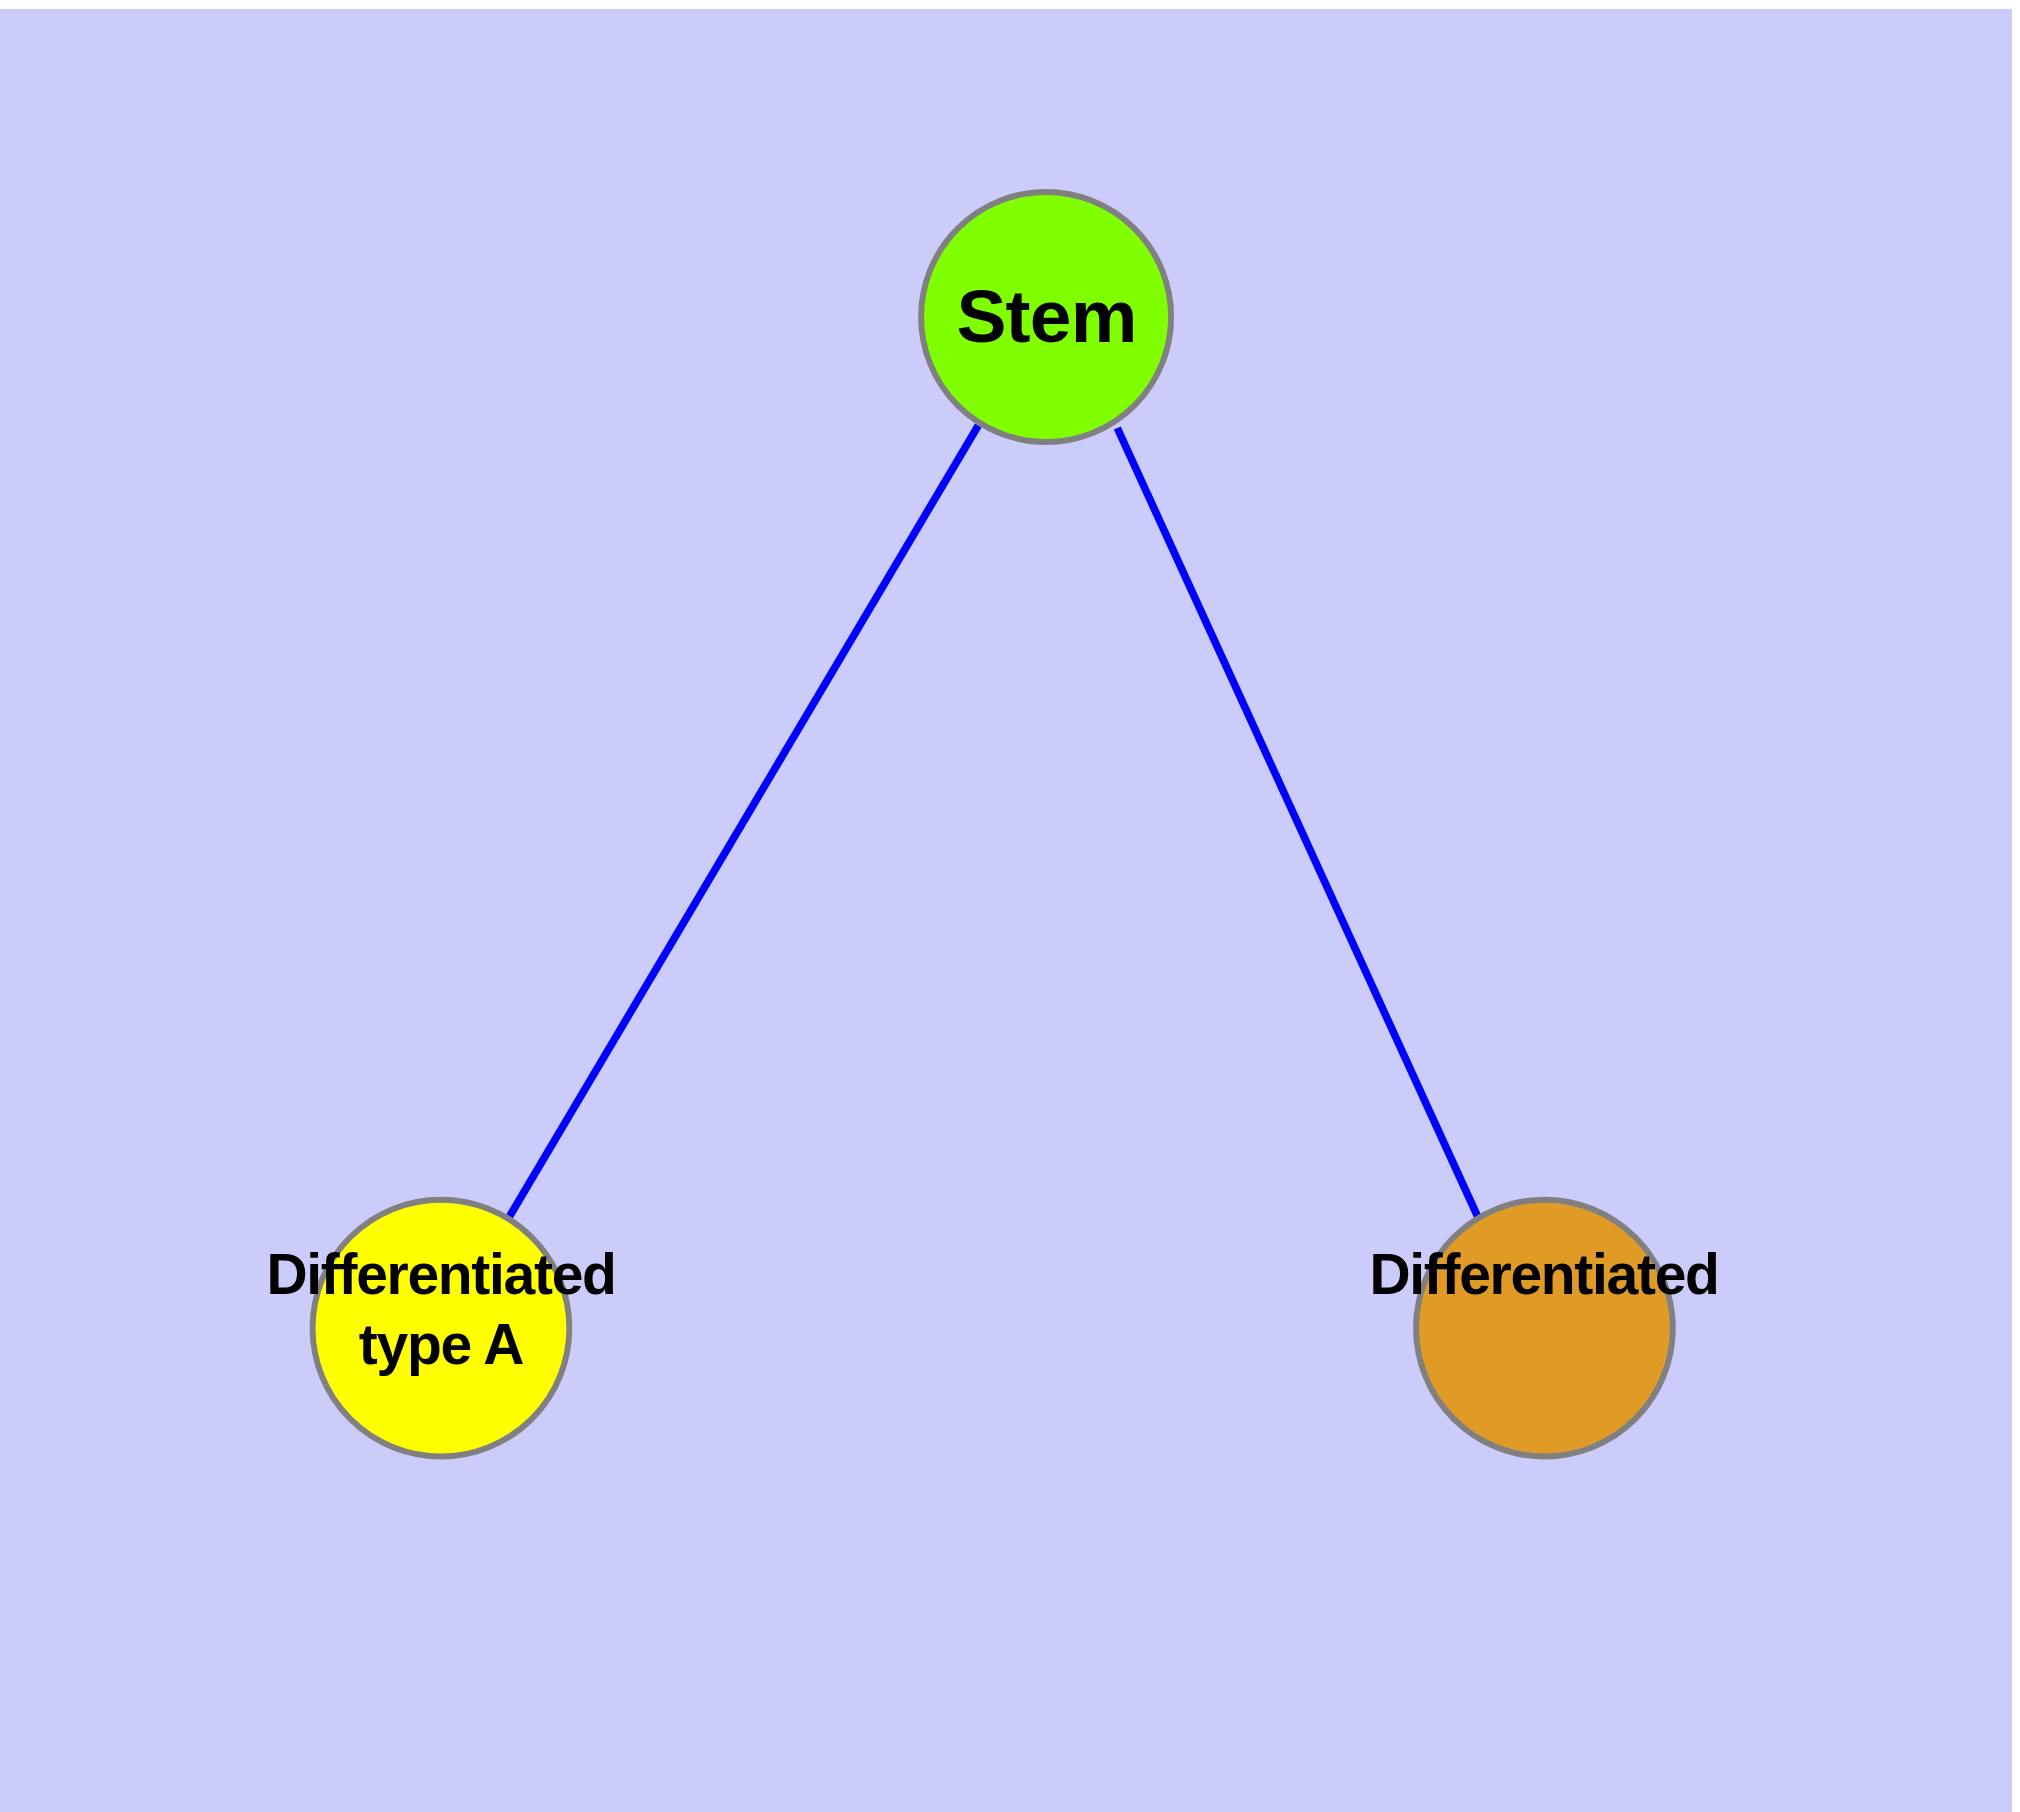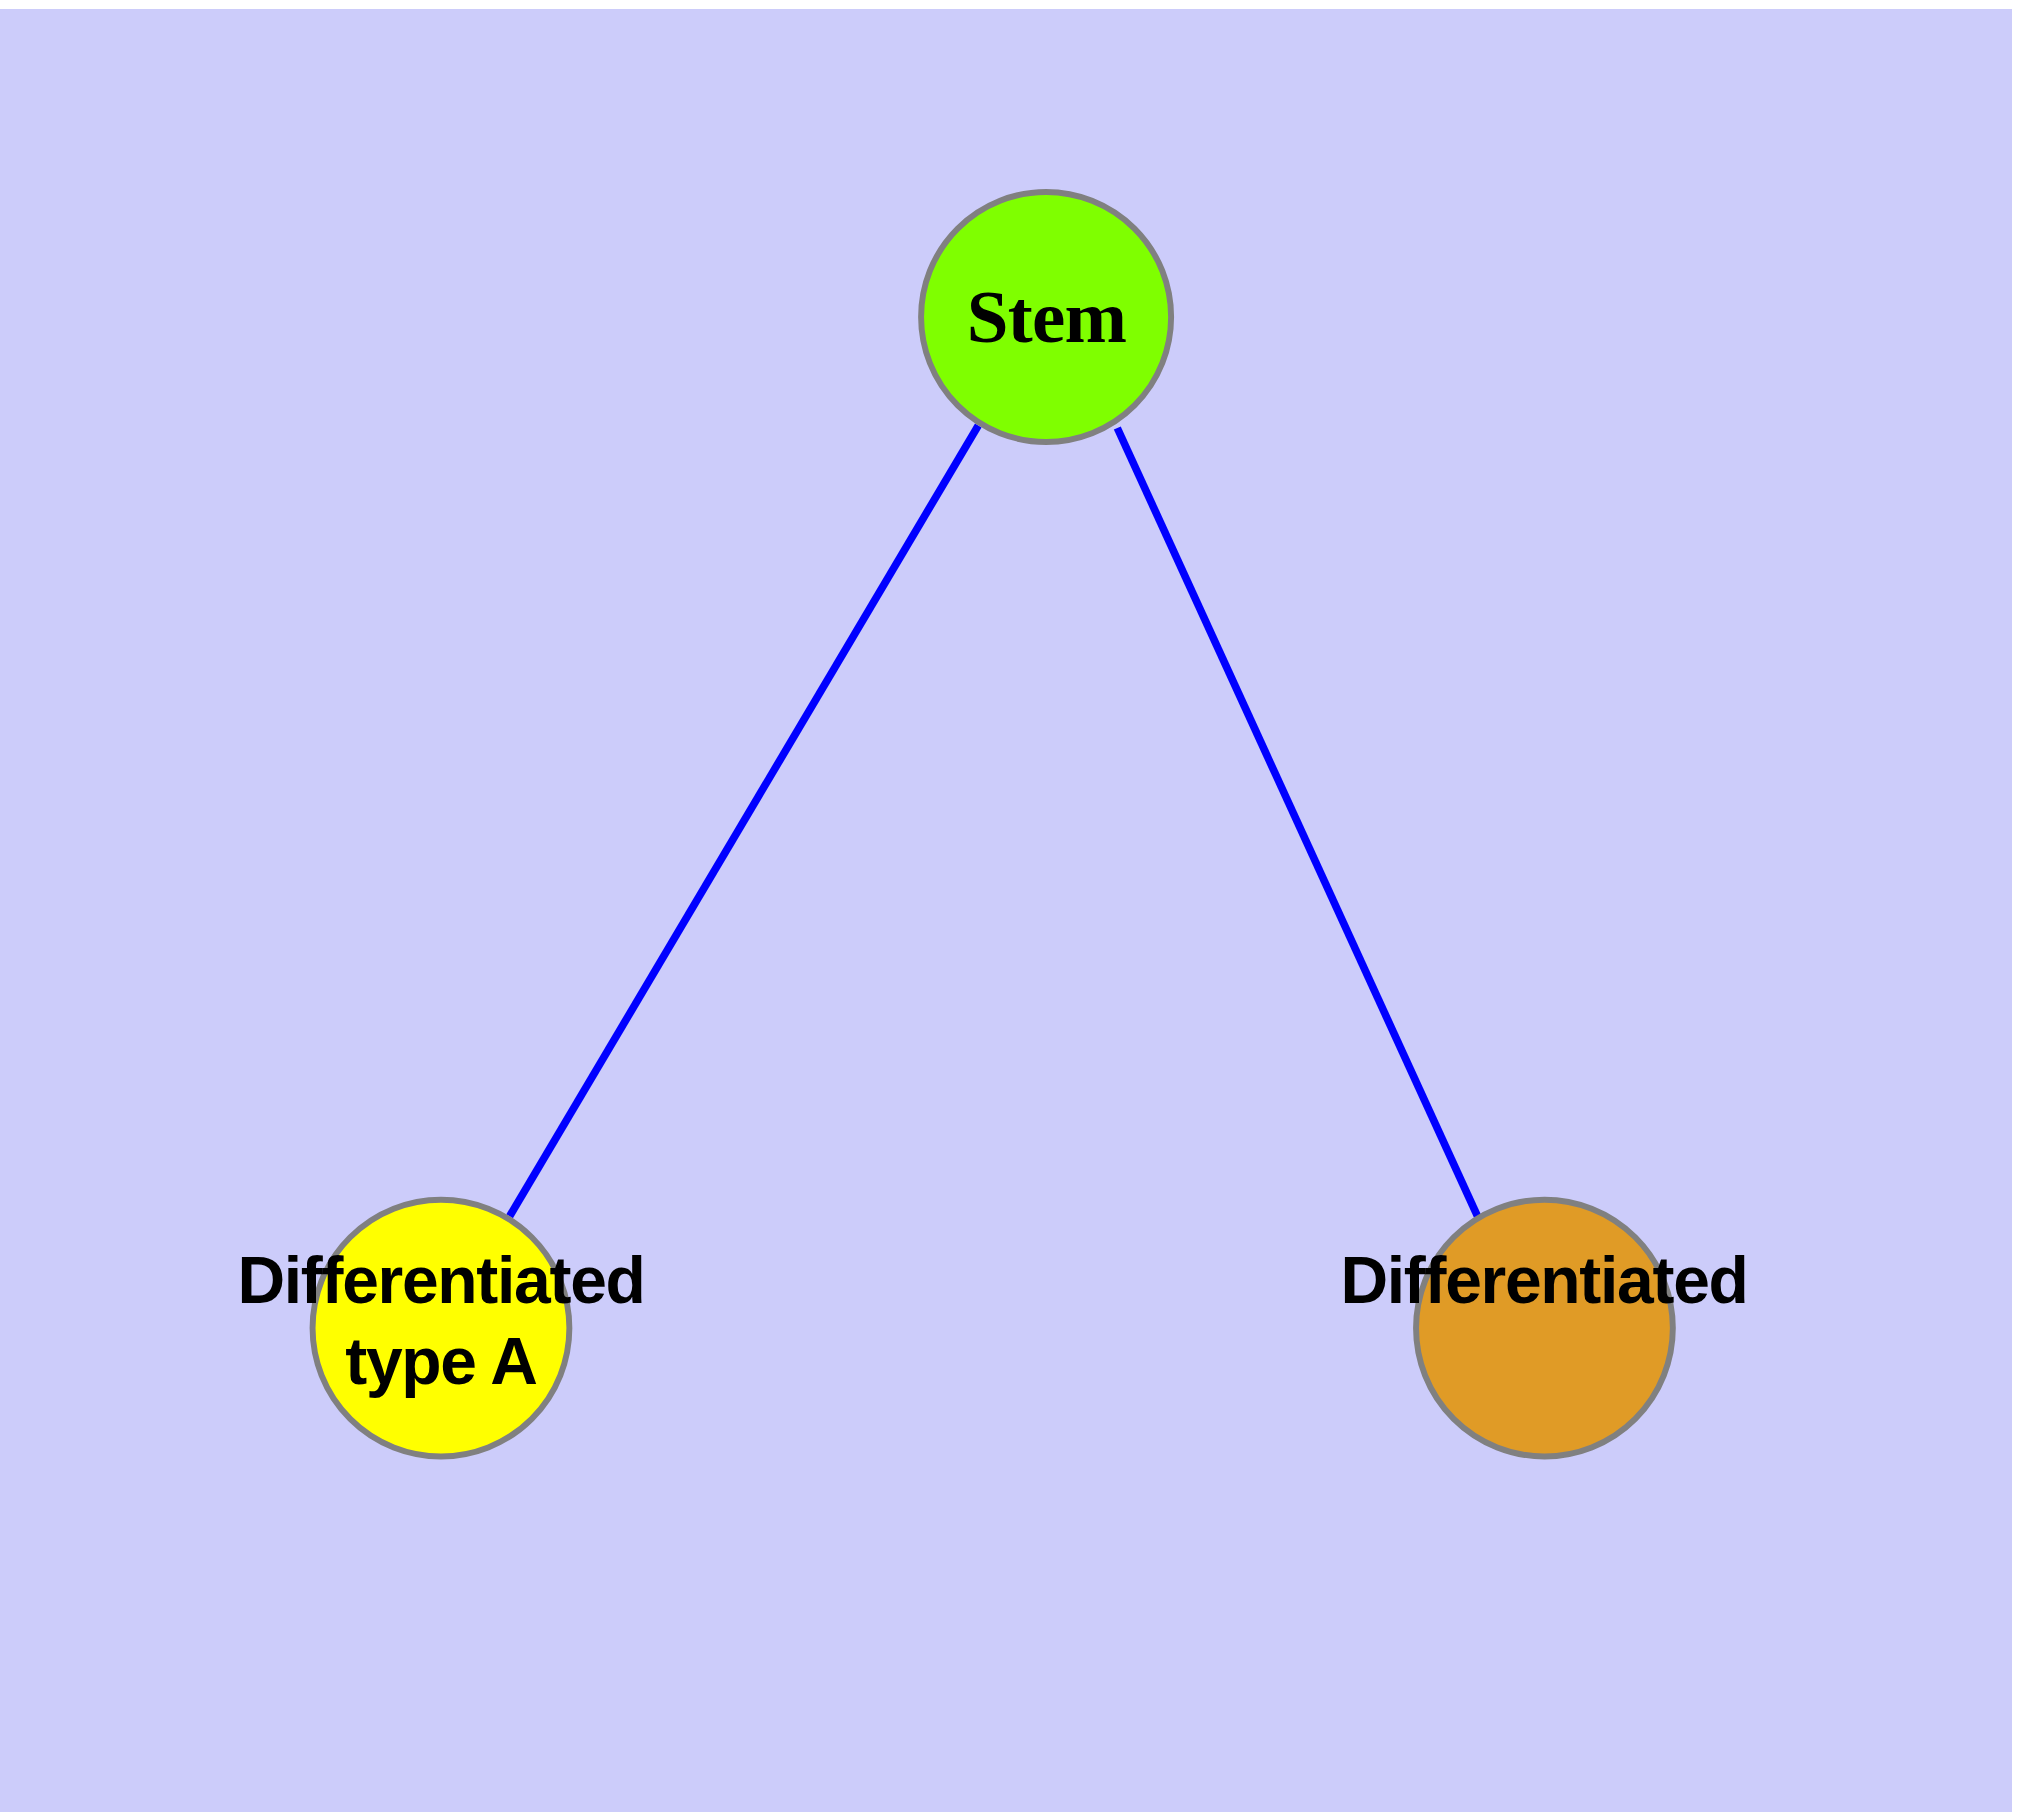"Stem" .node-label.stem { font-family: Liberation Serif, serif -> none }
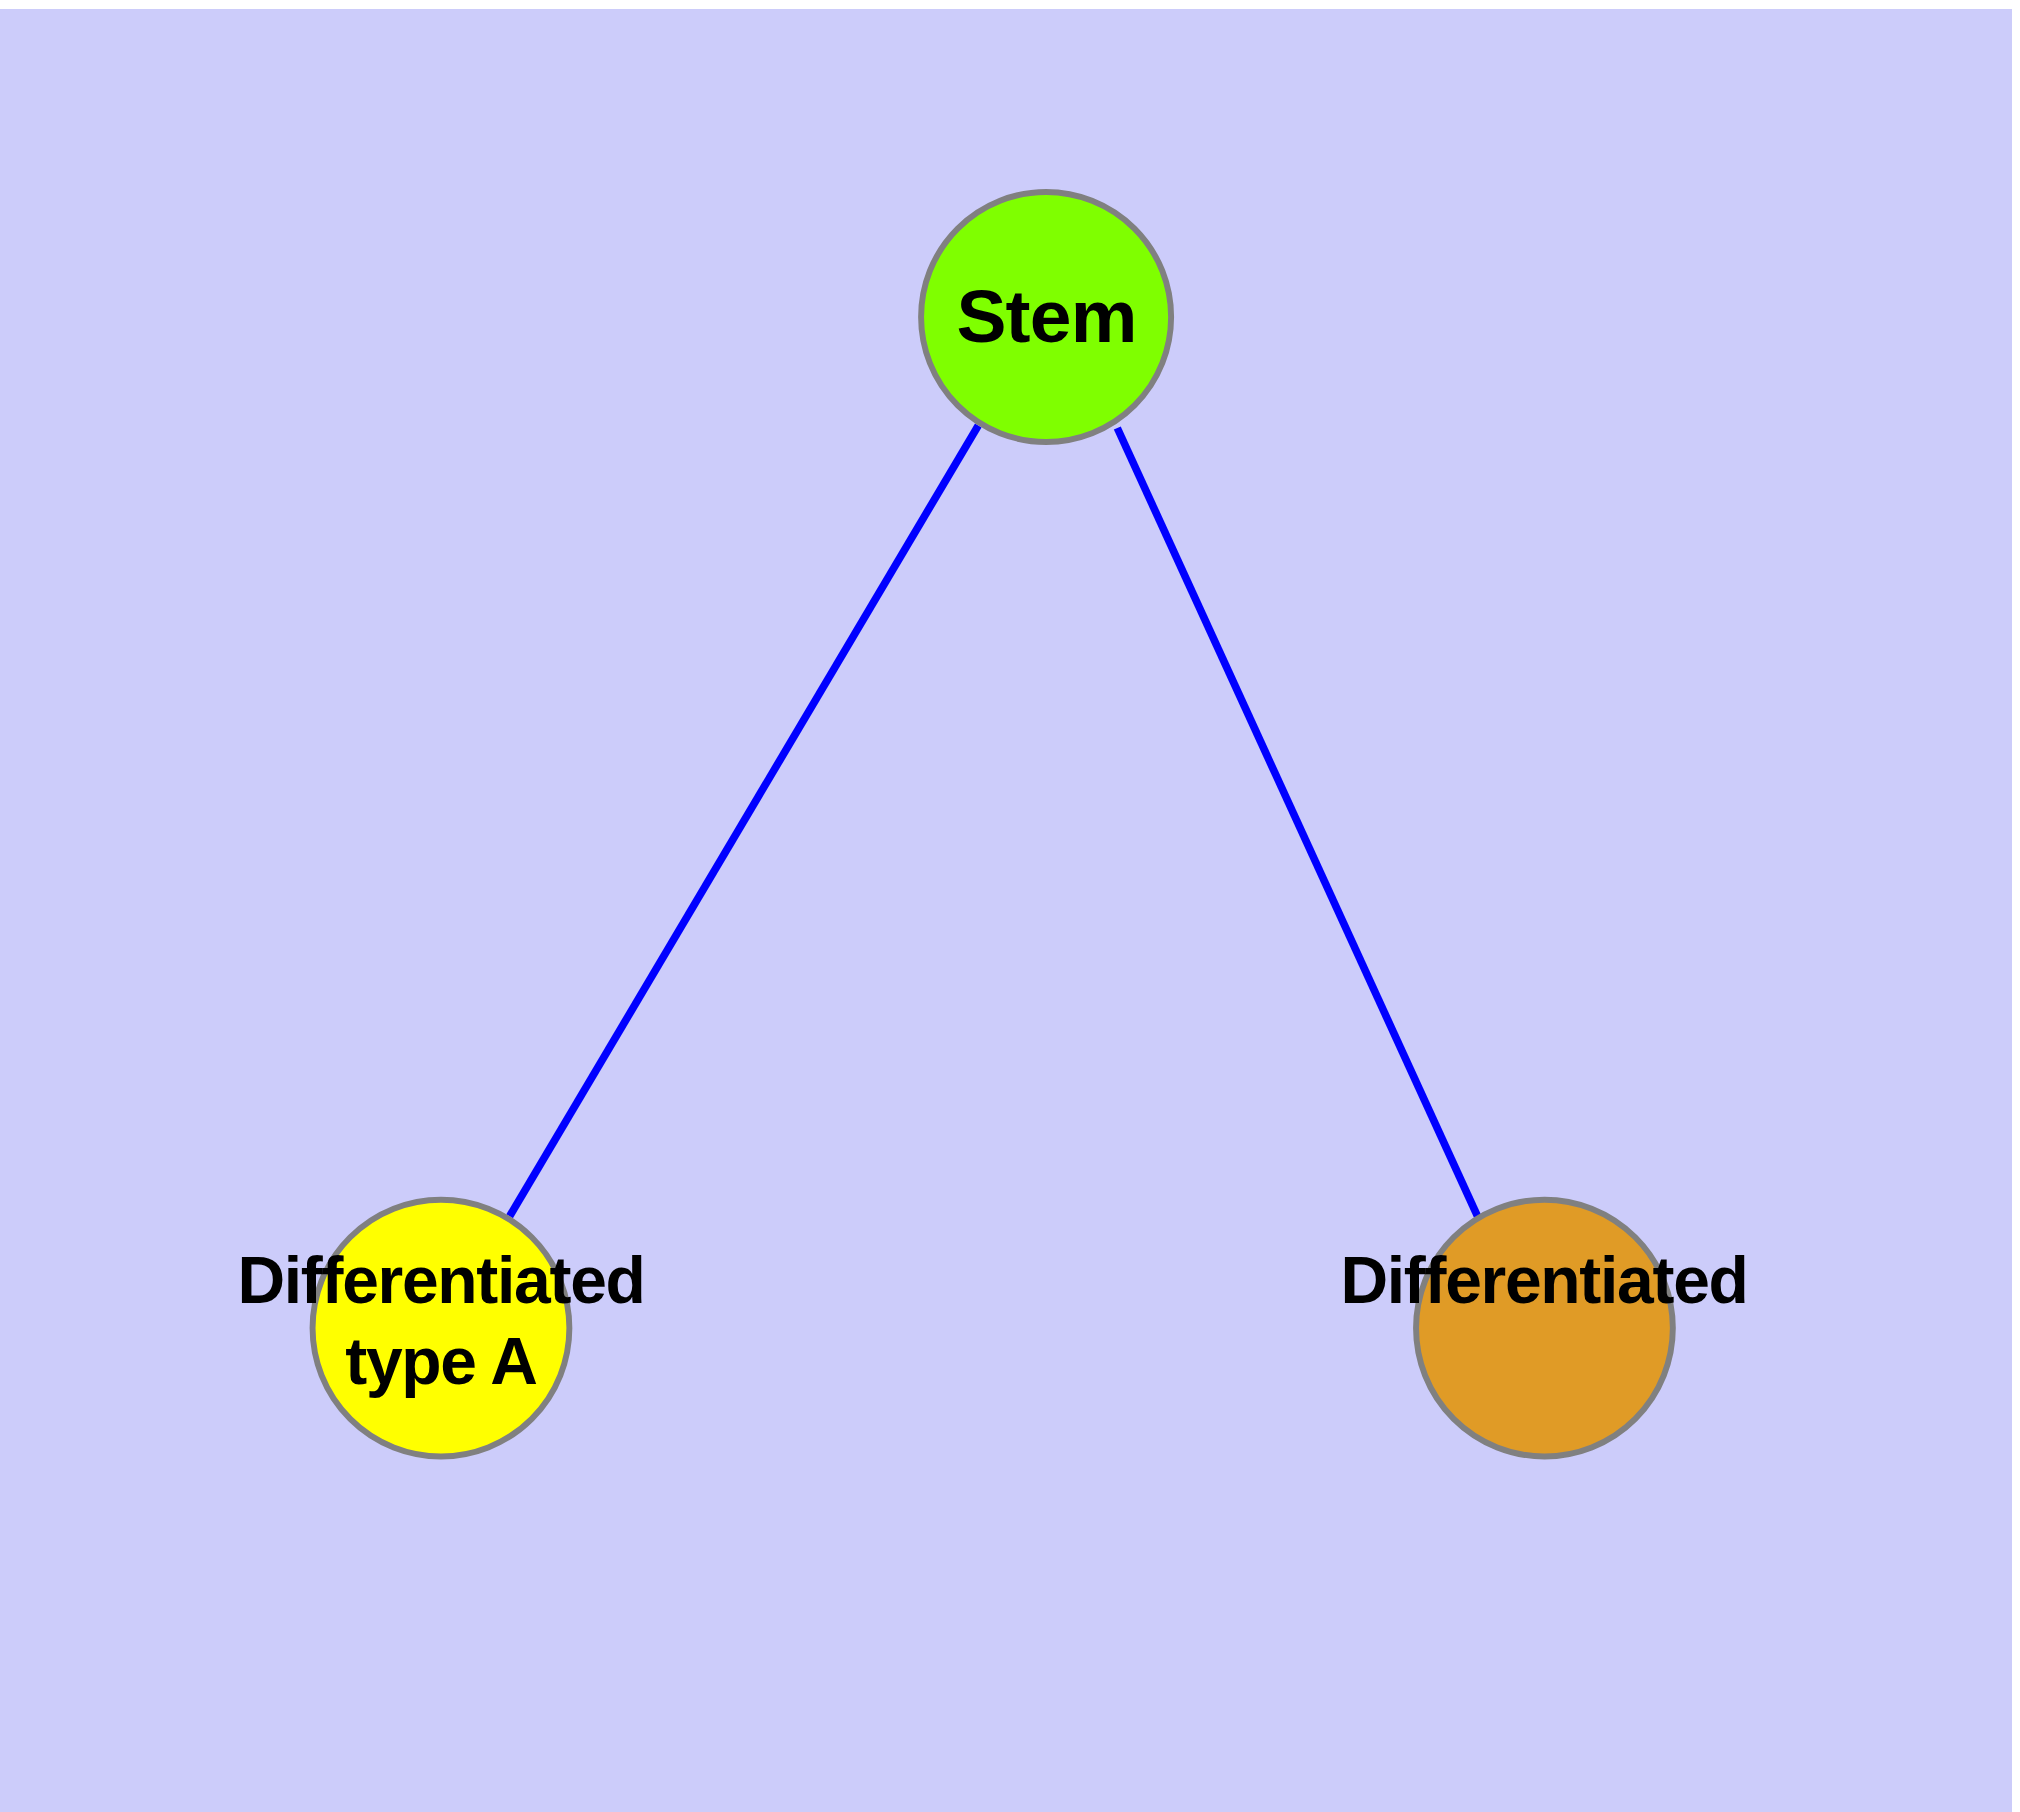"Differentiated" .node-label.child { font-size: 66px -> 57px }
